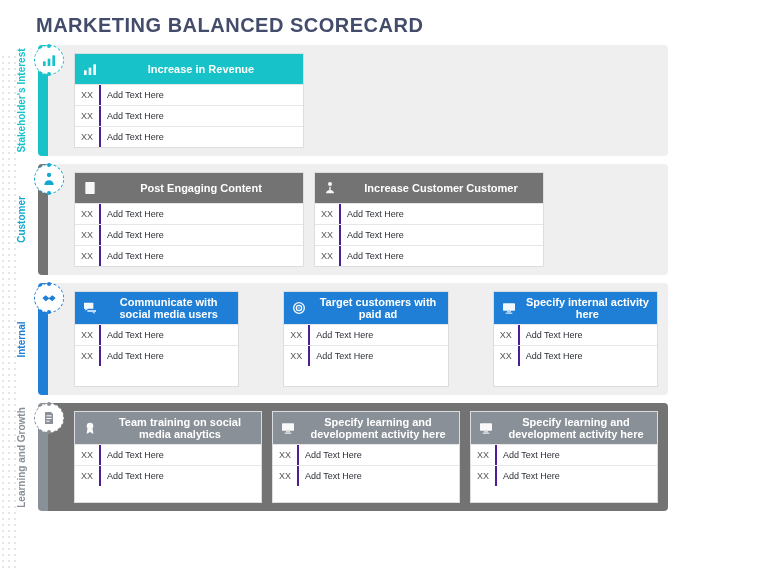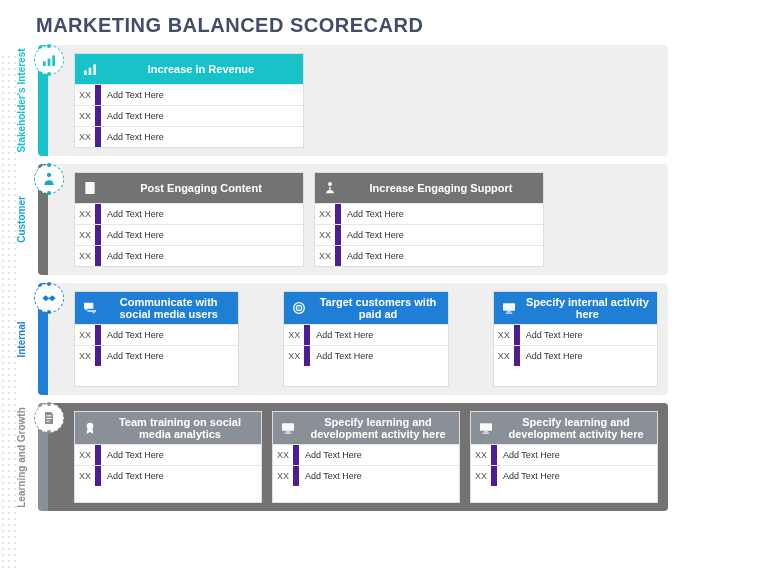"XX" .card-row .xx { border-right: 6px solid #4c1d95 -> 2px solid #4c1d95 }
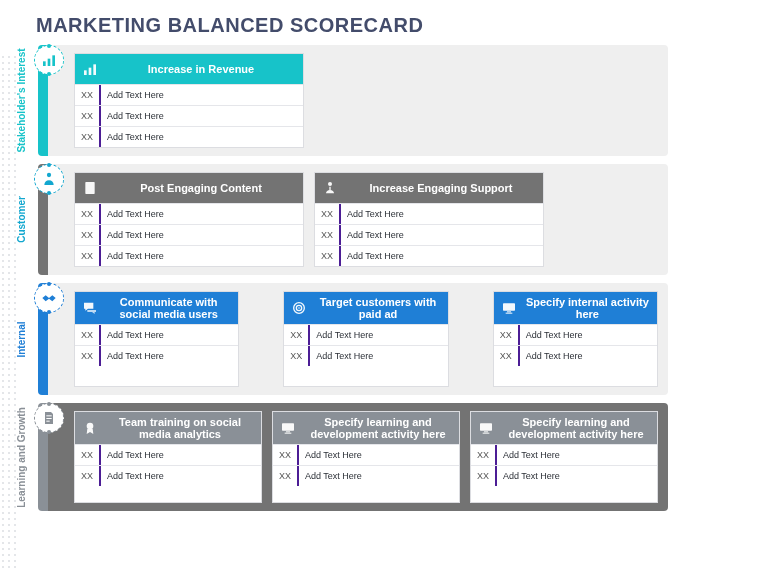"Increase Engaging Support" span.ht { text: Engaging Support -> Customer Customer }
